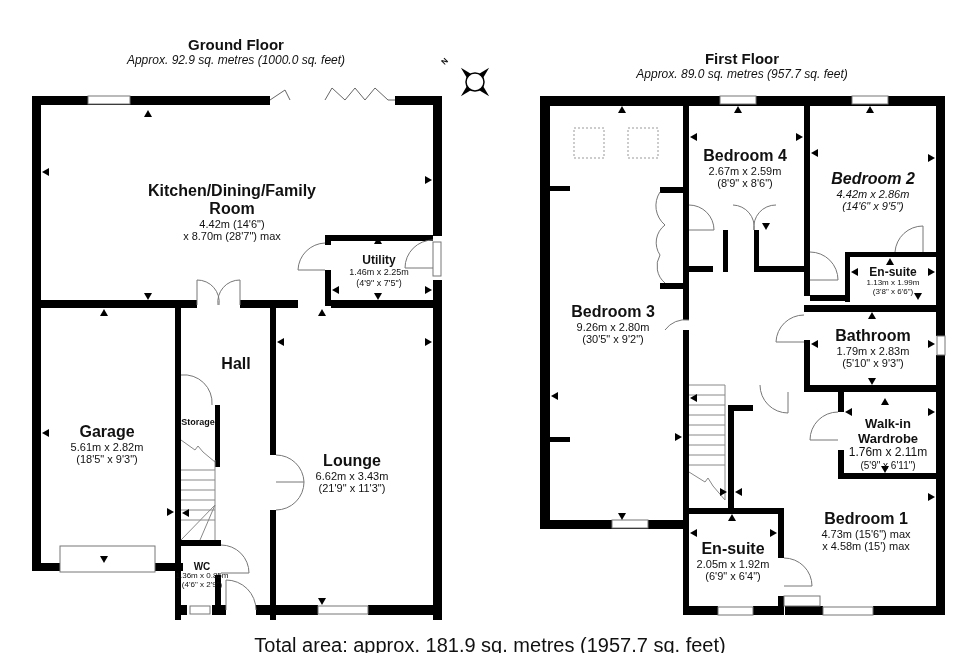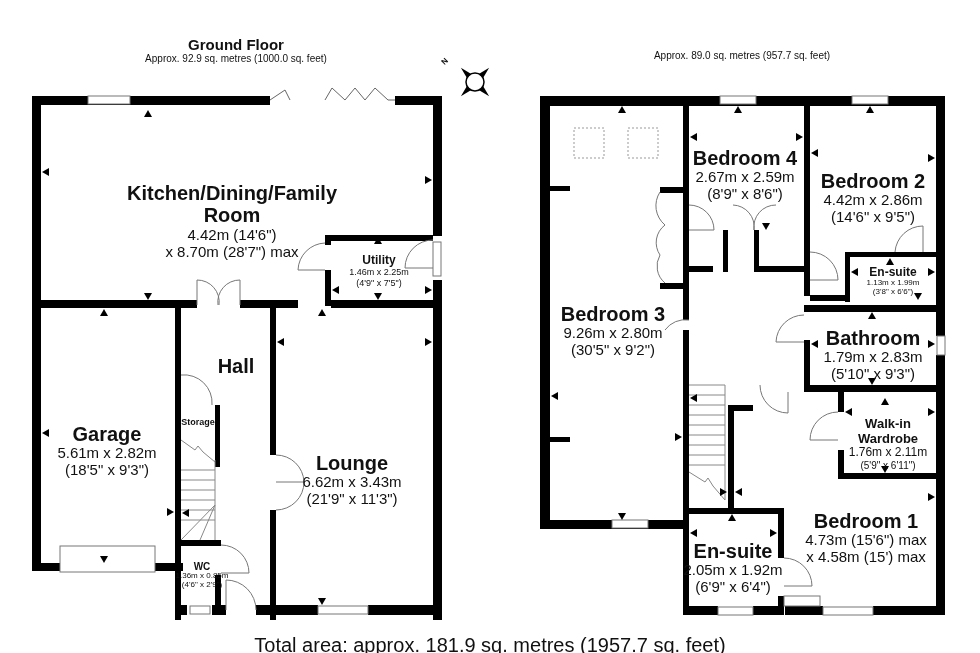"Approx. 92.9 sq. metres (1000.0" .title .s { font-size: 10px -> 12px; font-style: none -> italic }
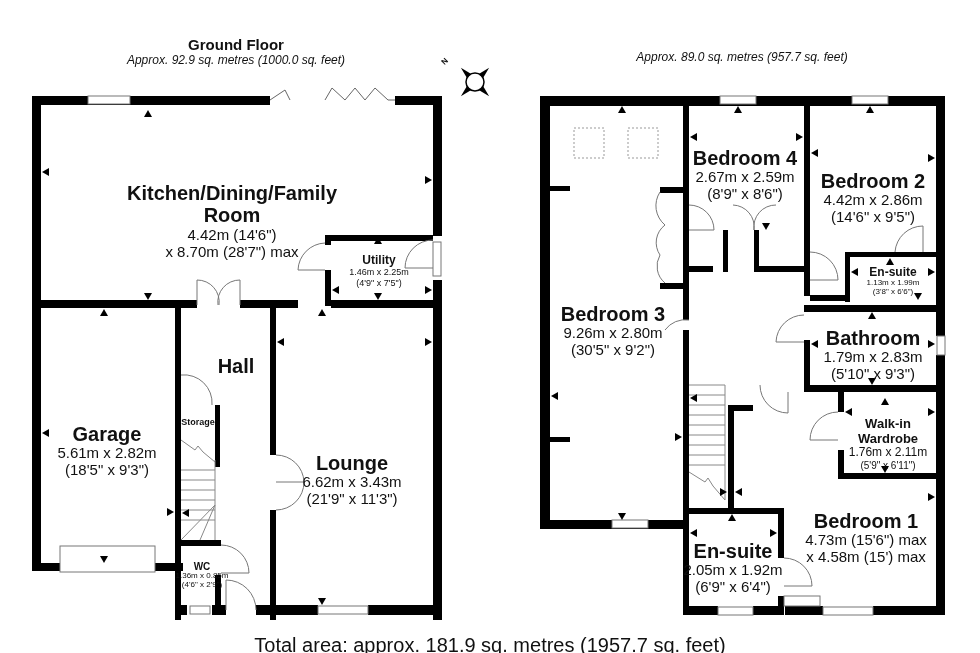"First Floor" div.t { html: none -> <div>First Floor</div> }
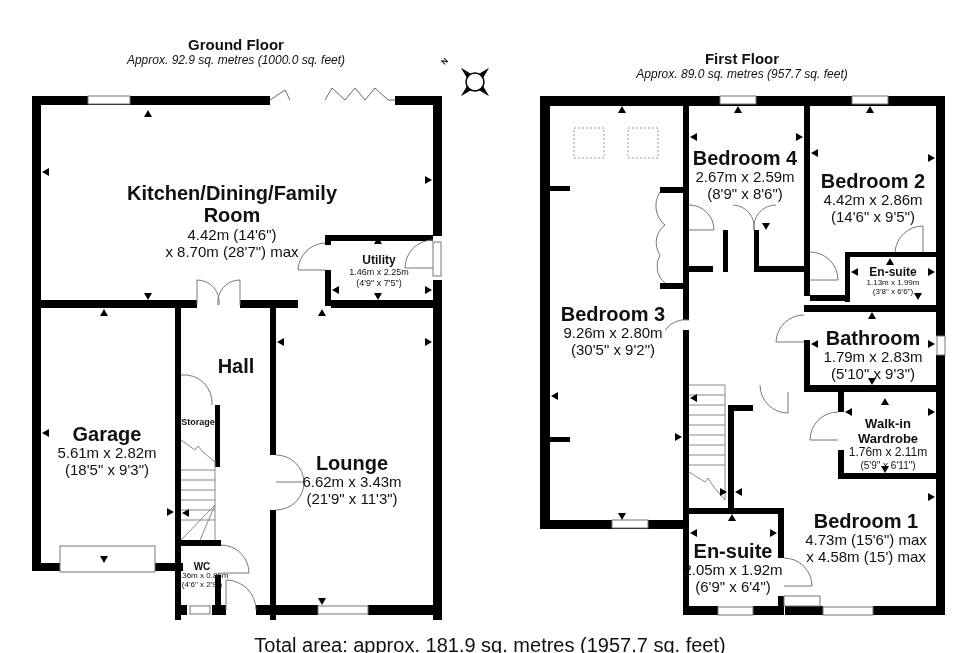"Bedroom 4" .lbl .name { font-size: 20px -> 16px }
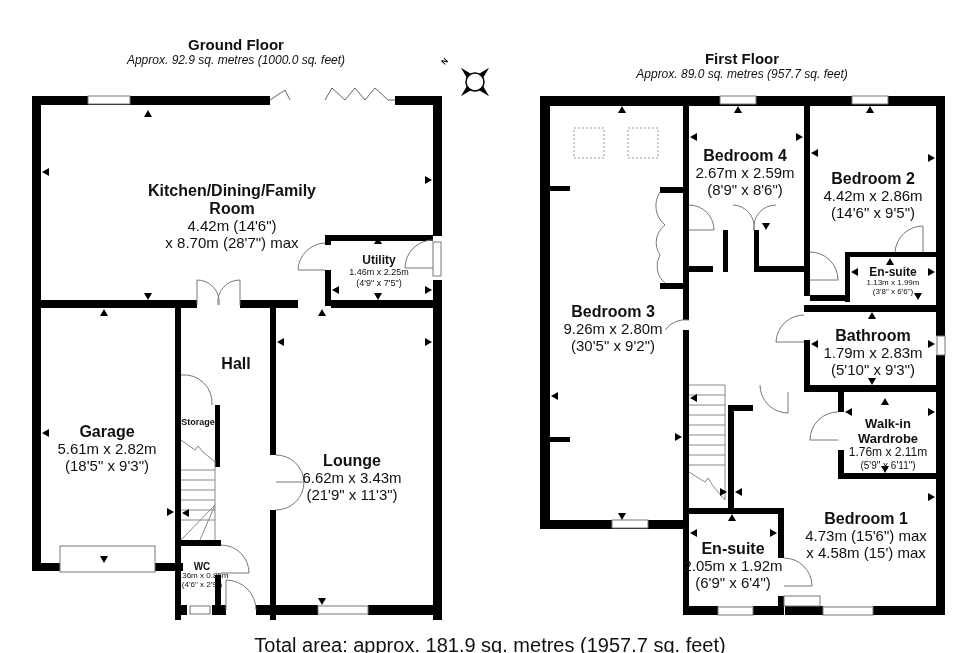"2.67m x 2.59m" .lbl .dim { font-size: 15px -> 11px }
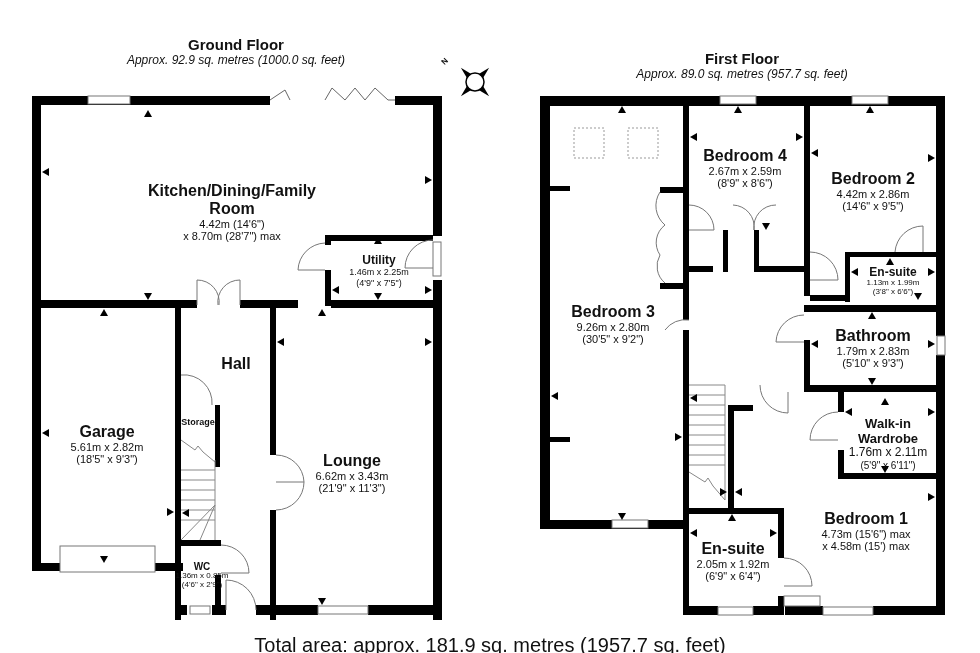"Bedroom 2" div.lbl { font-style: none -> italic }
